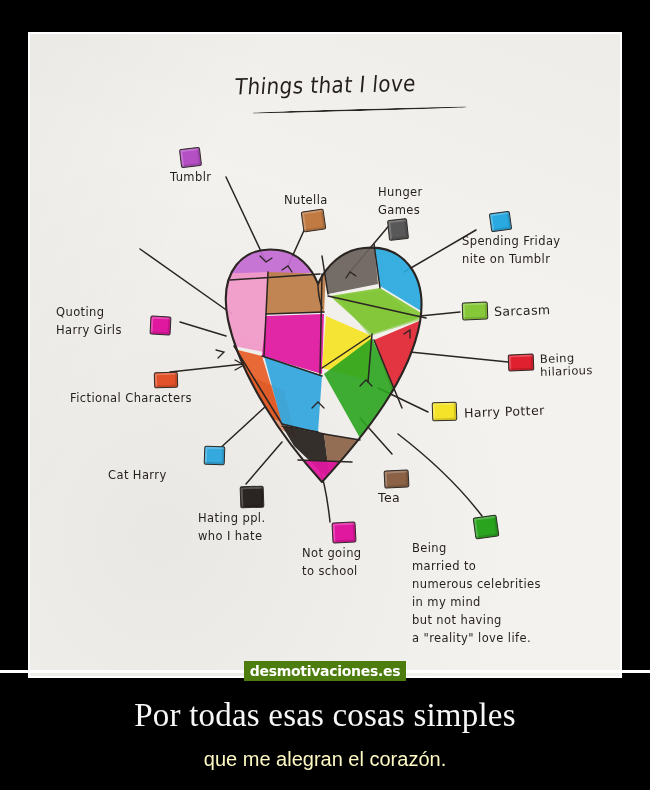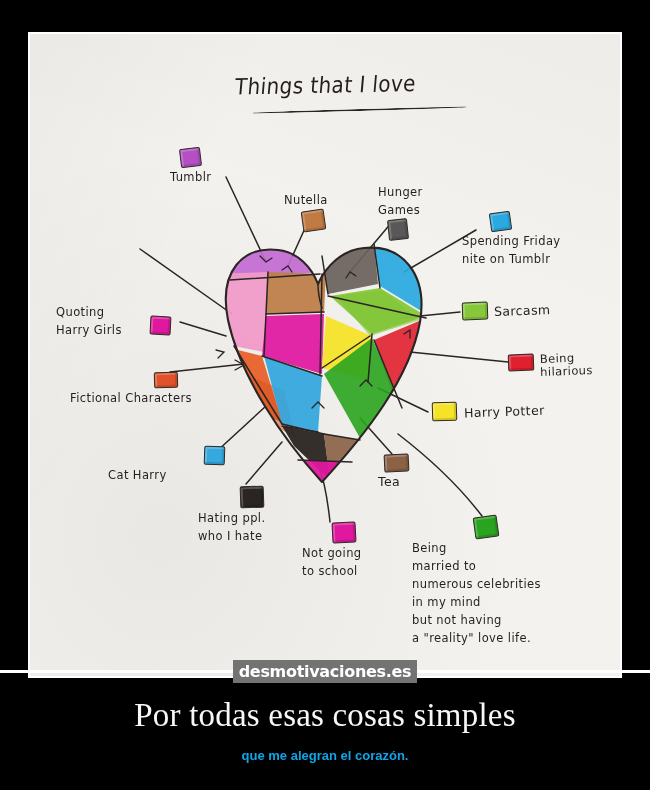"Tea" .lb-tea { top: 420px -> 436px }
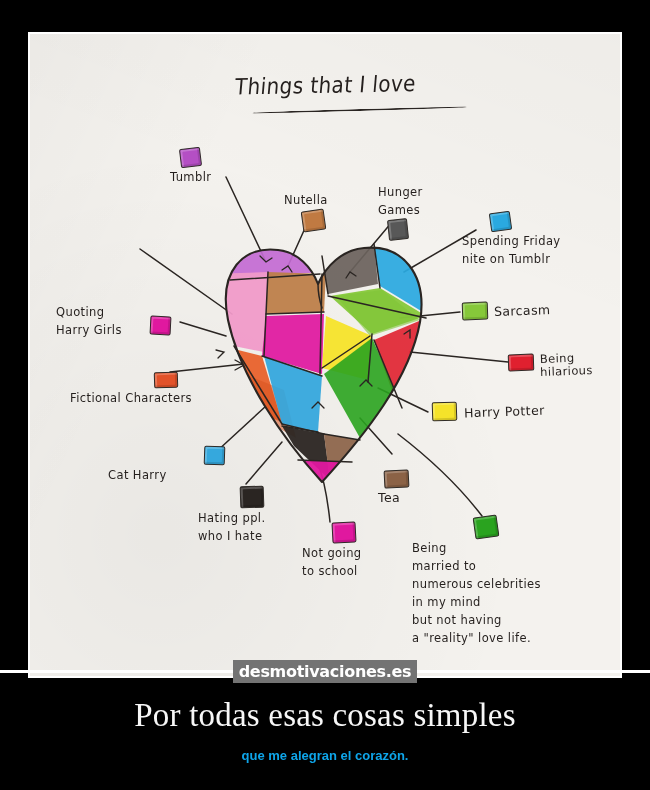"desmotivaciones.es" #banner .brand { background: #737373 -> #4d7c0f; font-size: 16px -> 14px }
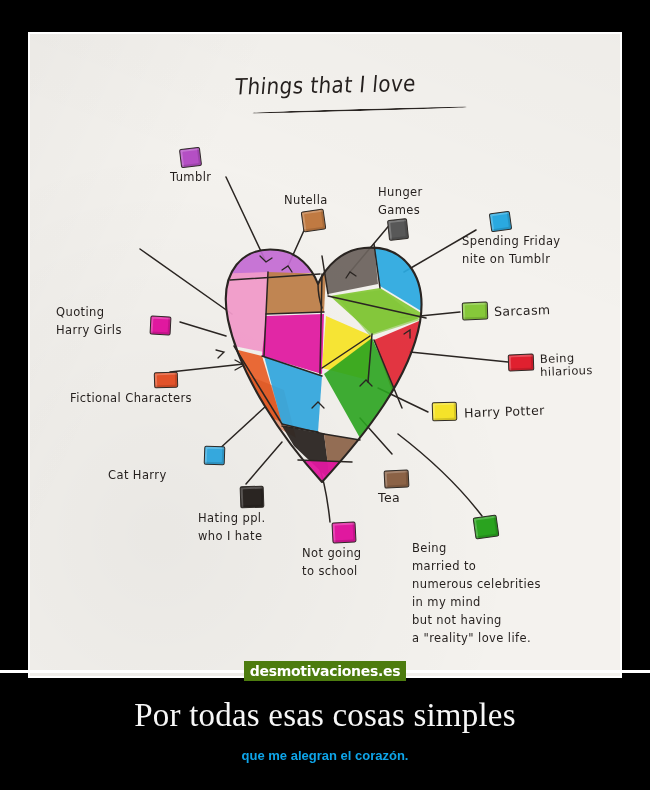"que me alegran el corazón." #subcaption { color: #0ea5e9 -> #fef9c3; font-size: 13px -> 20px; font-weight: 700 -> 400 }
